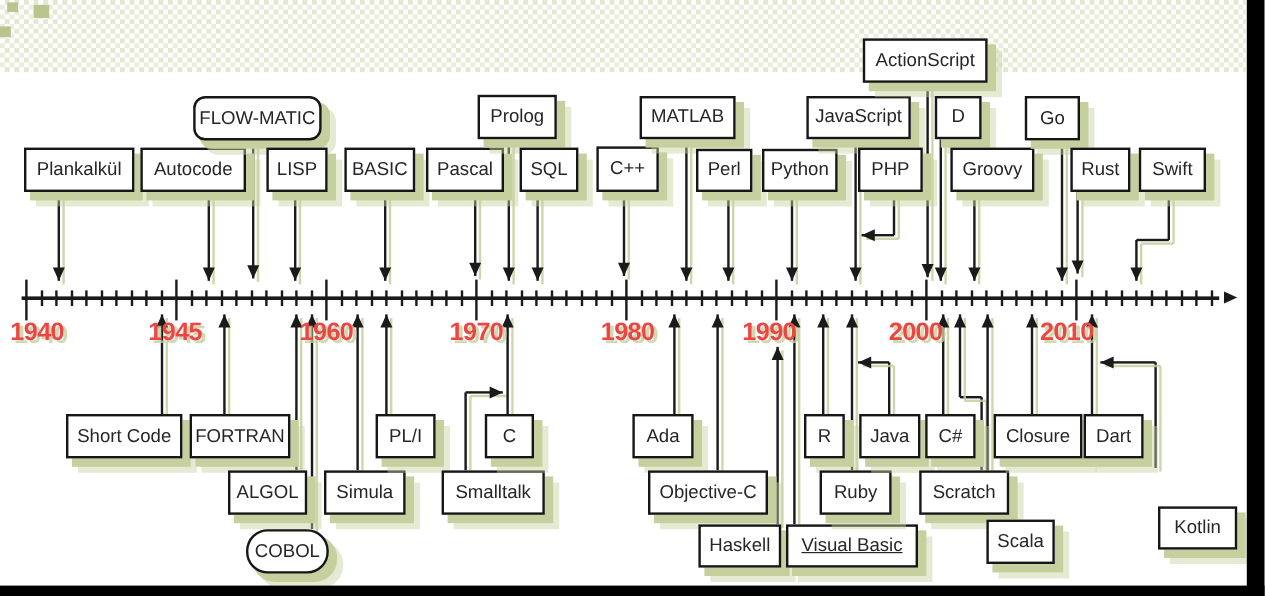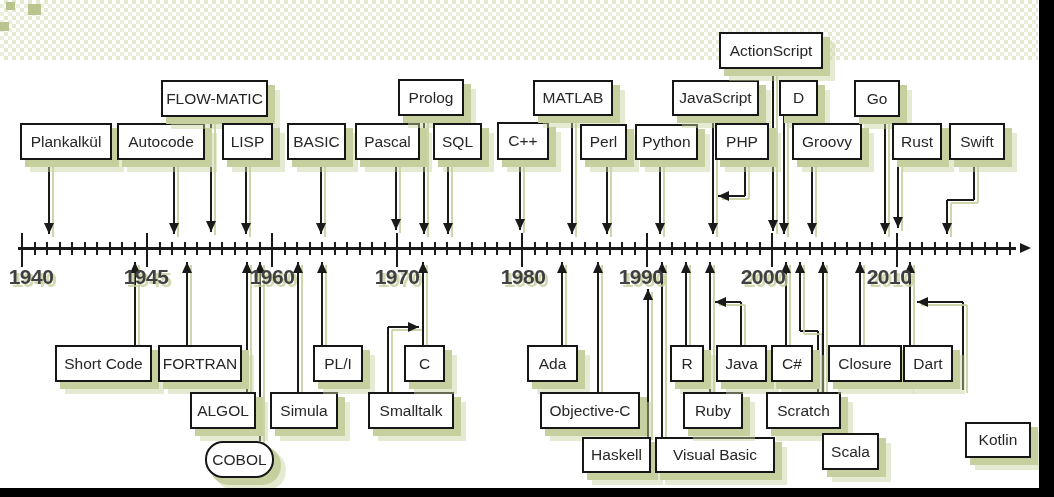"FLOW-MATIC" div.box { border-radius: none -> 10px }
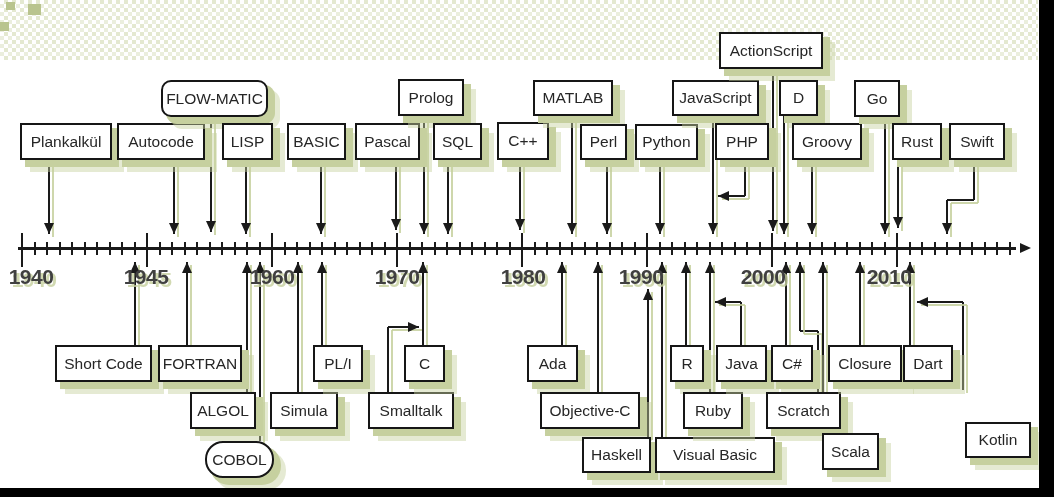"1940" .year { color: #404040 -> #ef4444 }
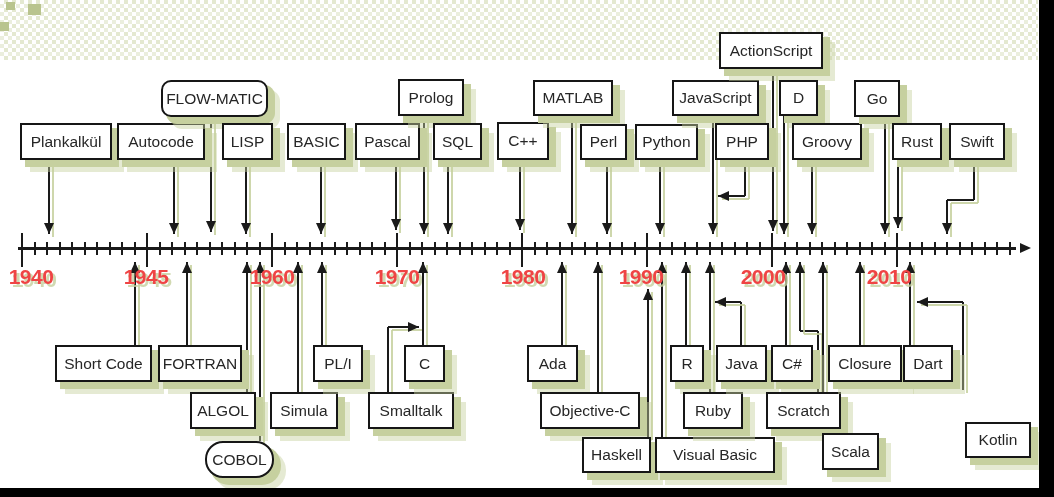"Visual Basic" div.box { text-decoration: none -> underline; width: 120px -> 110px }
